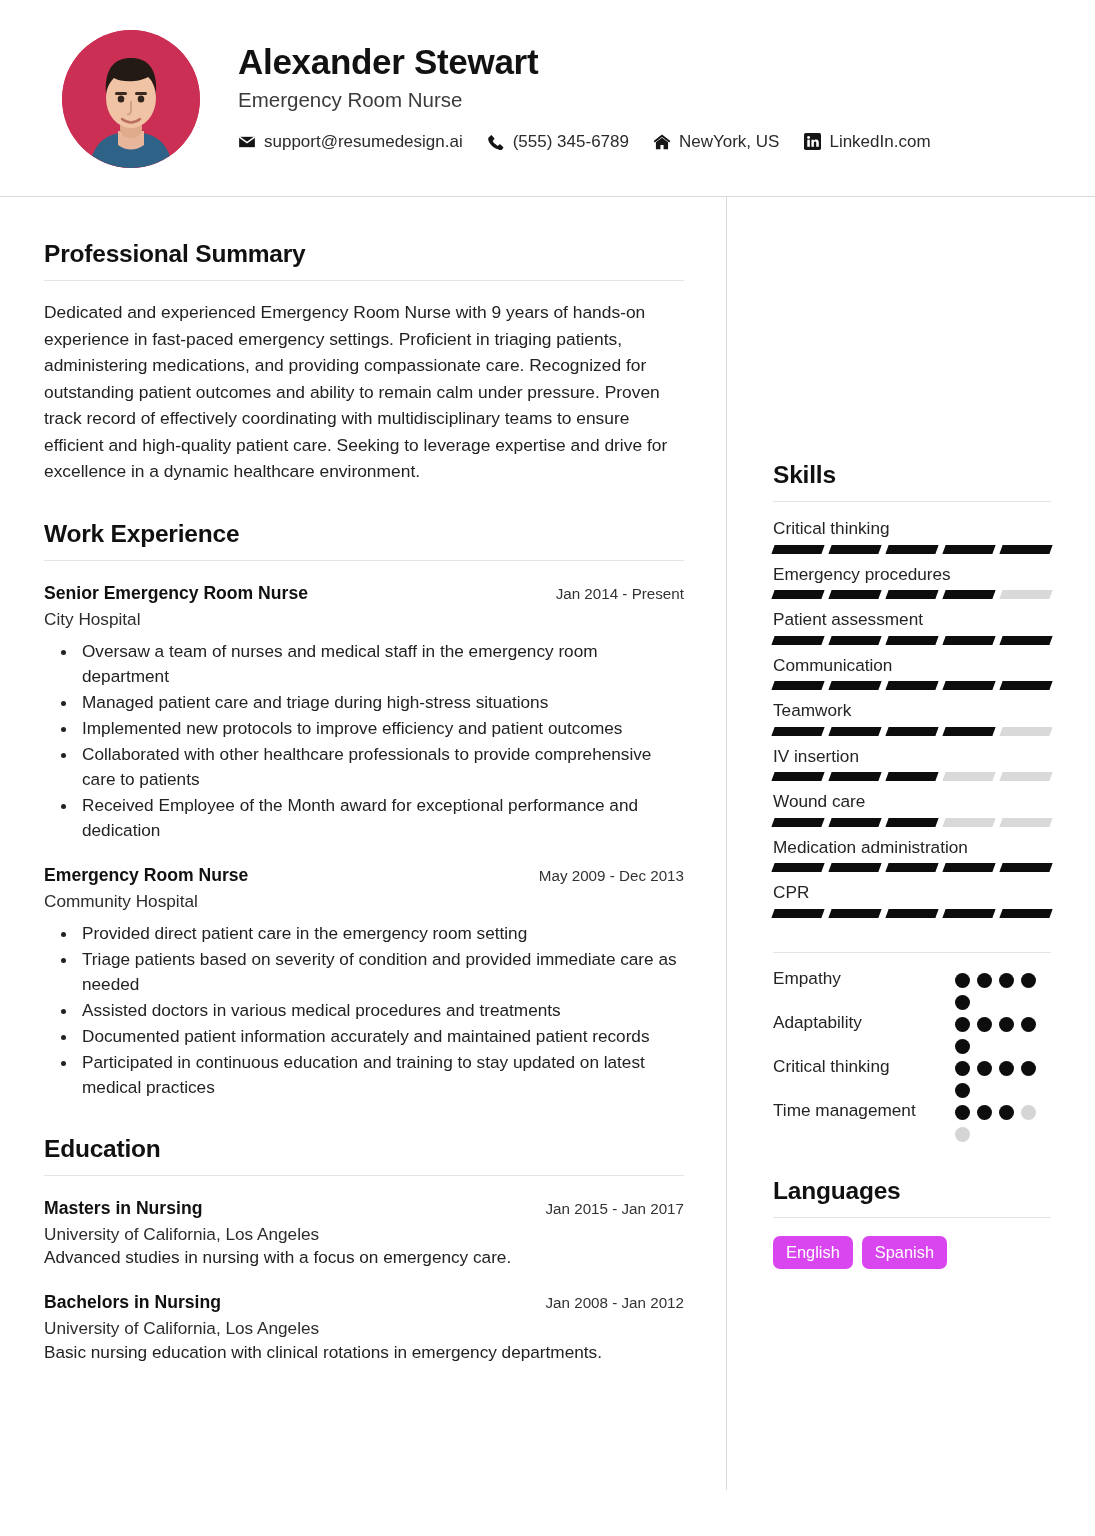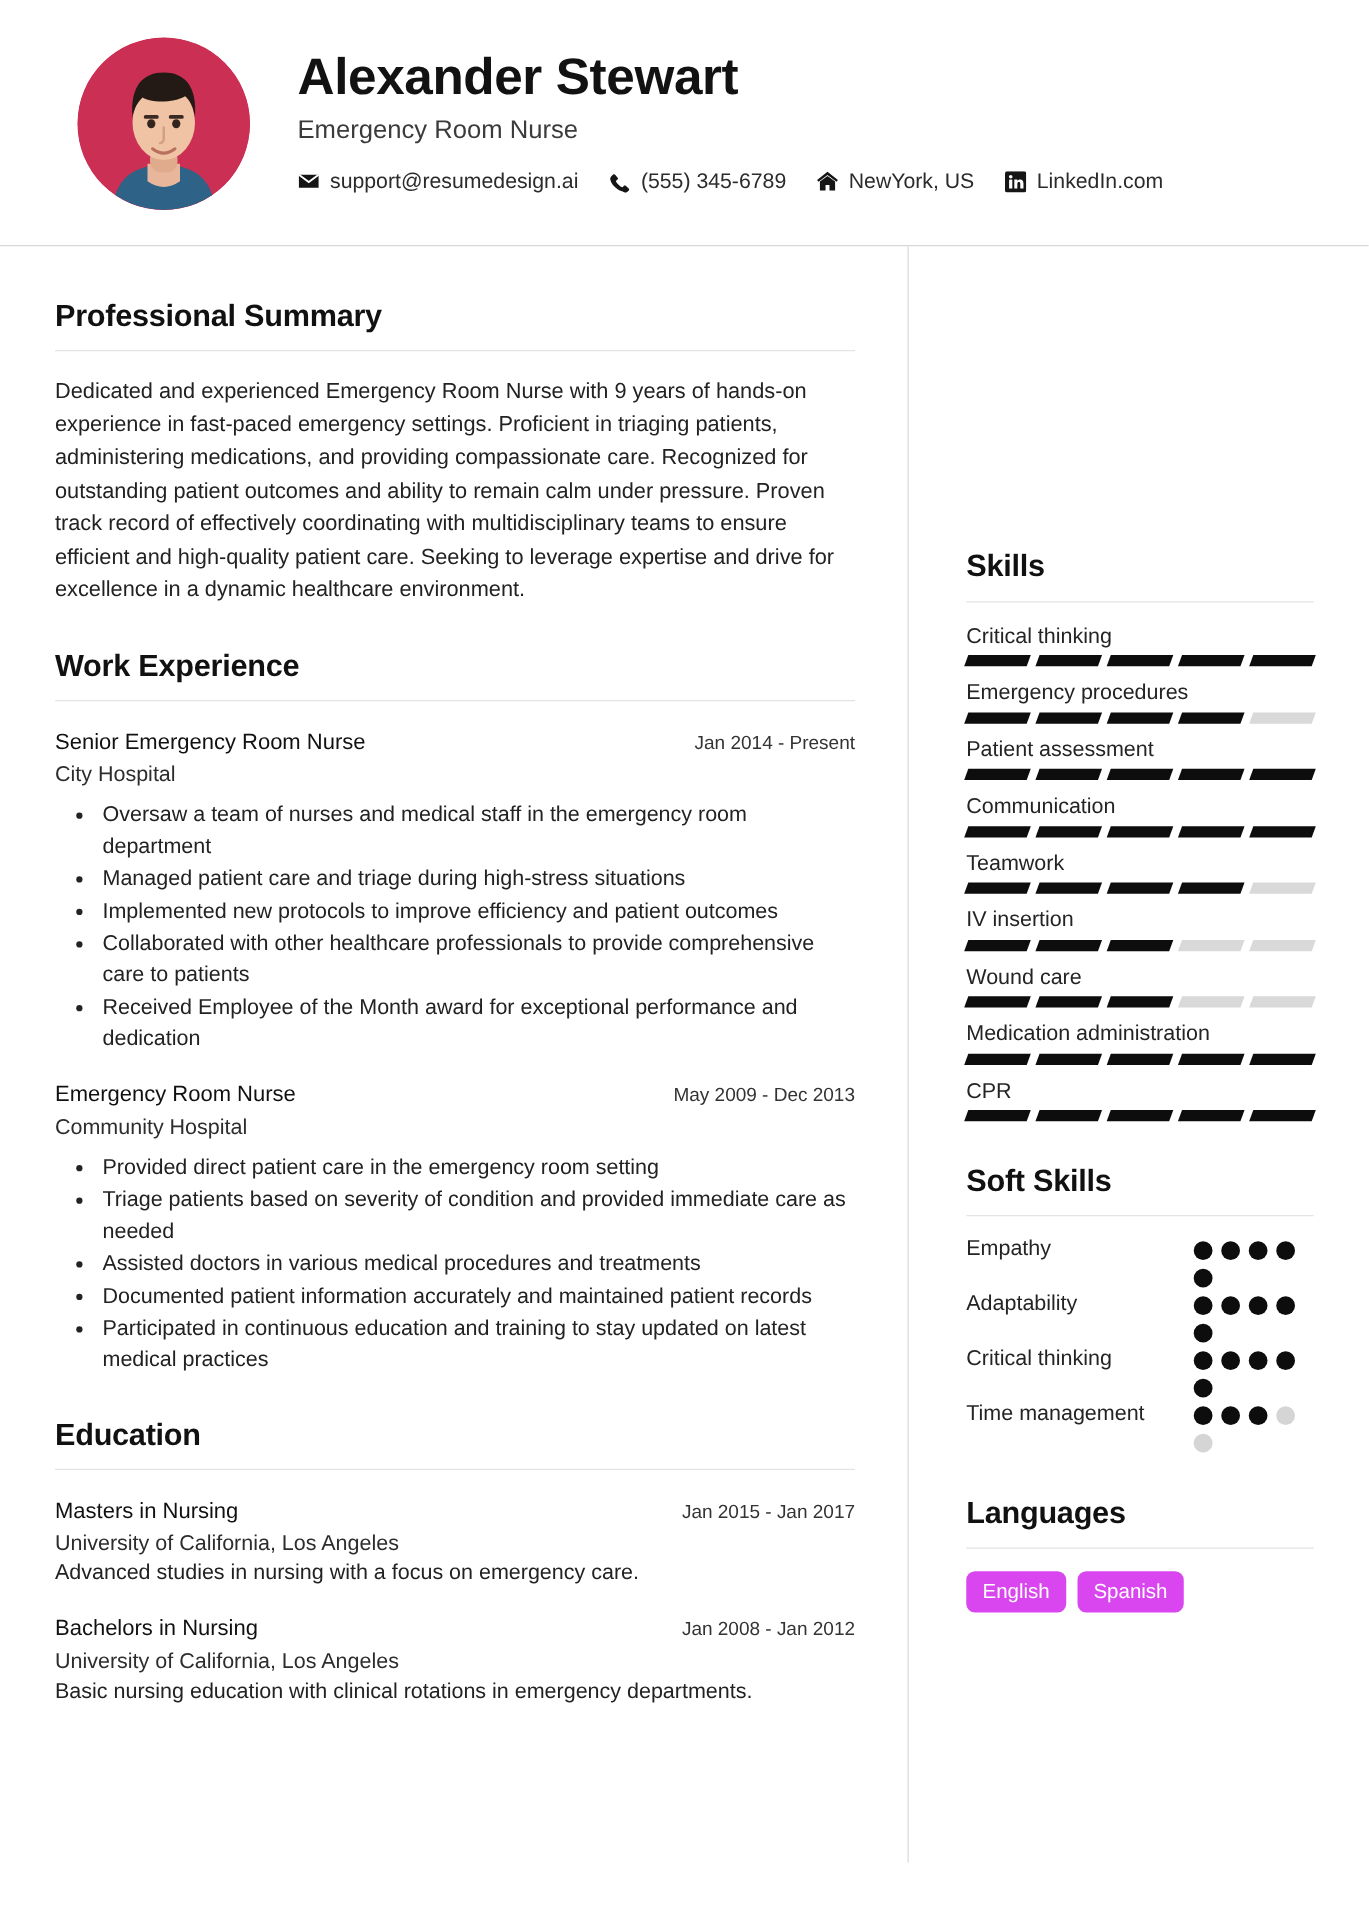"Alexander Stewart" .name { font-size: 41px -> 35px }
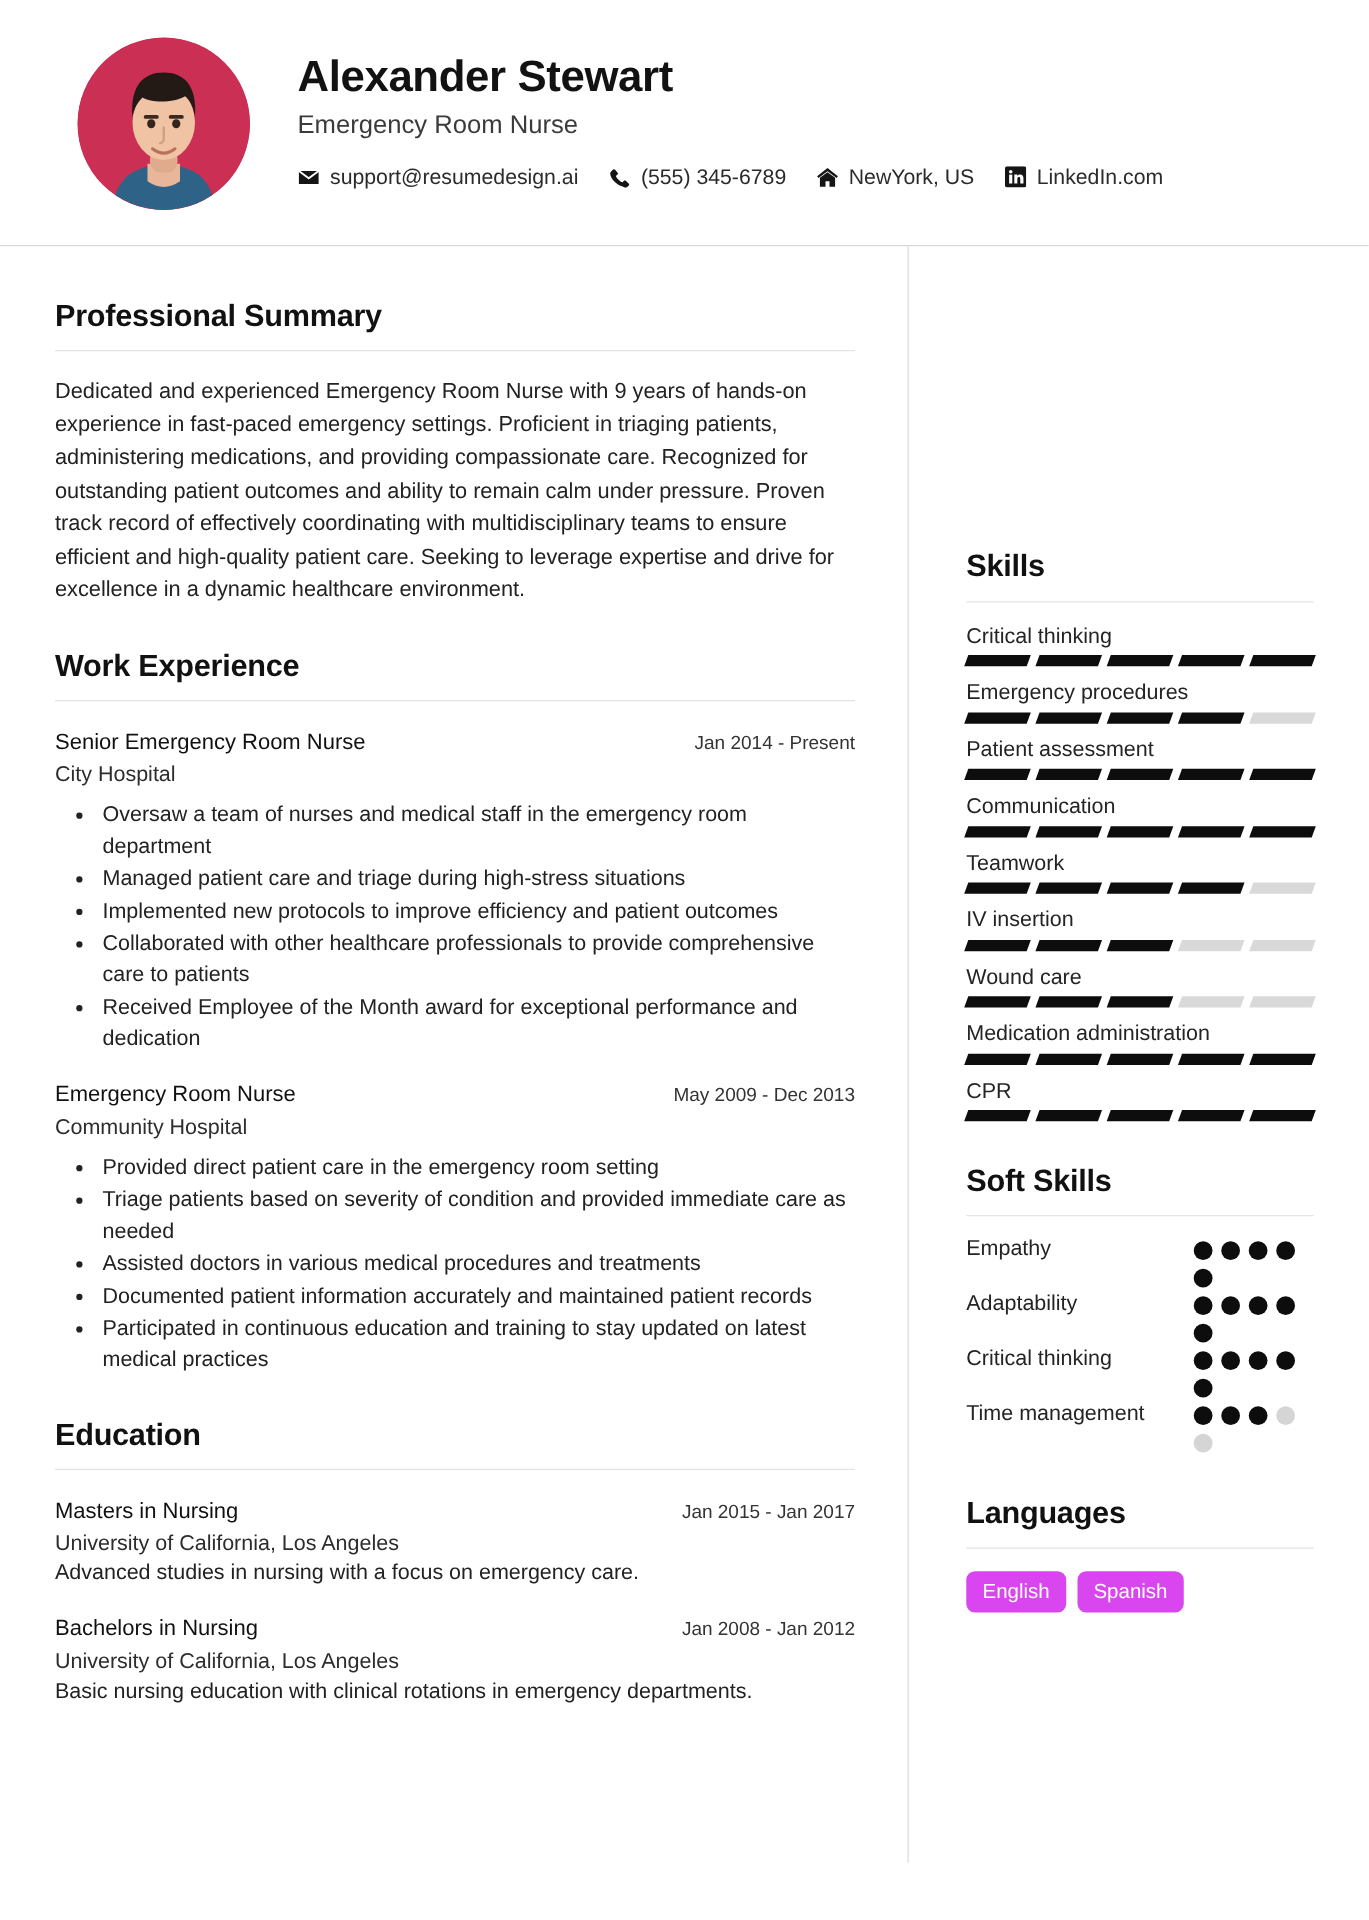"Senior Emergency Room Nurse" .entry-title { font-weight: normal -> bold }
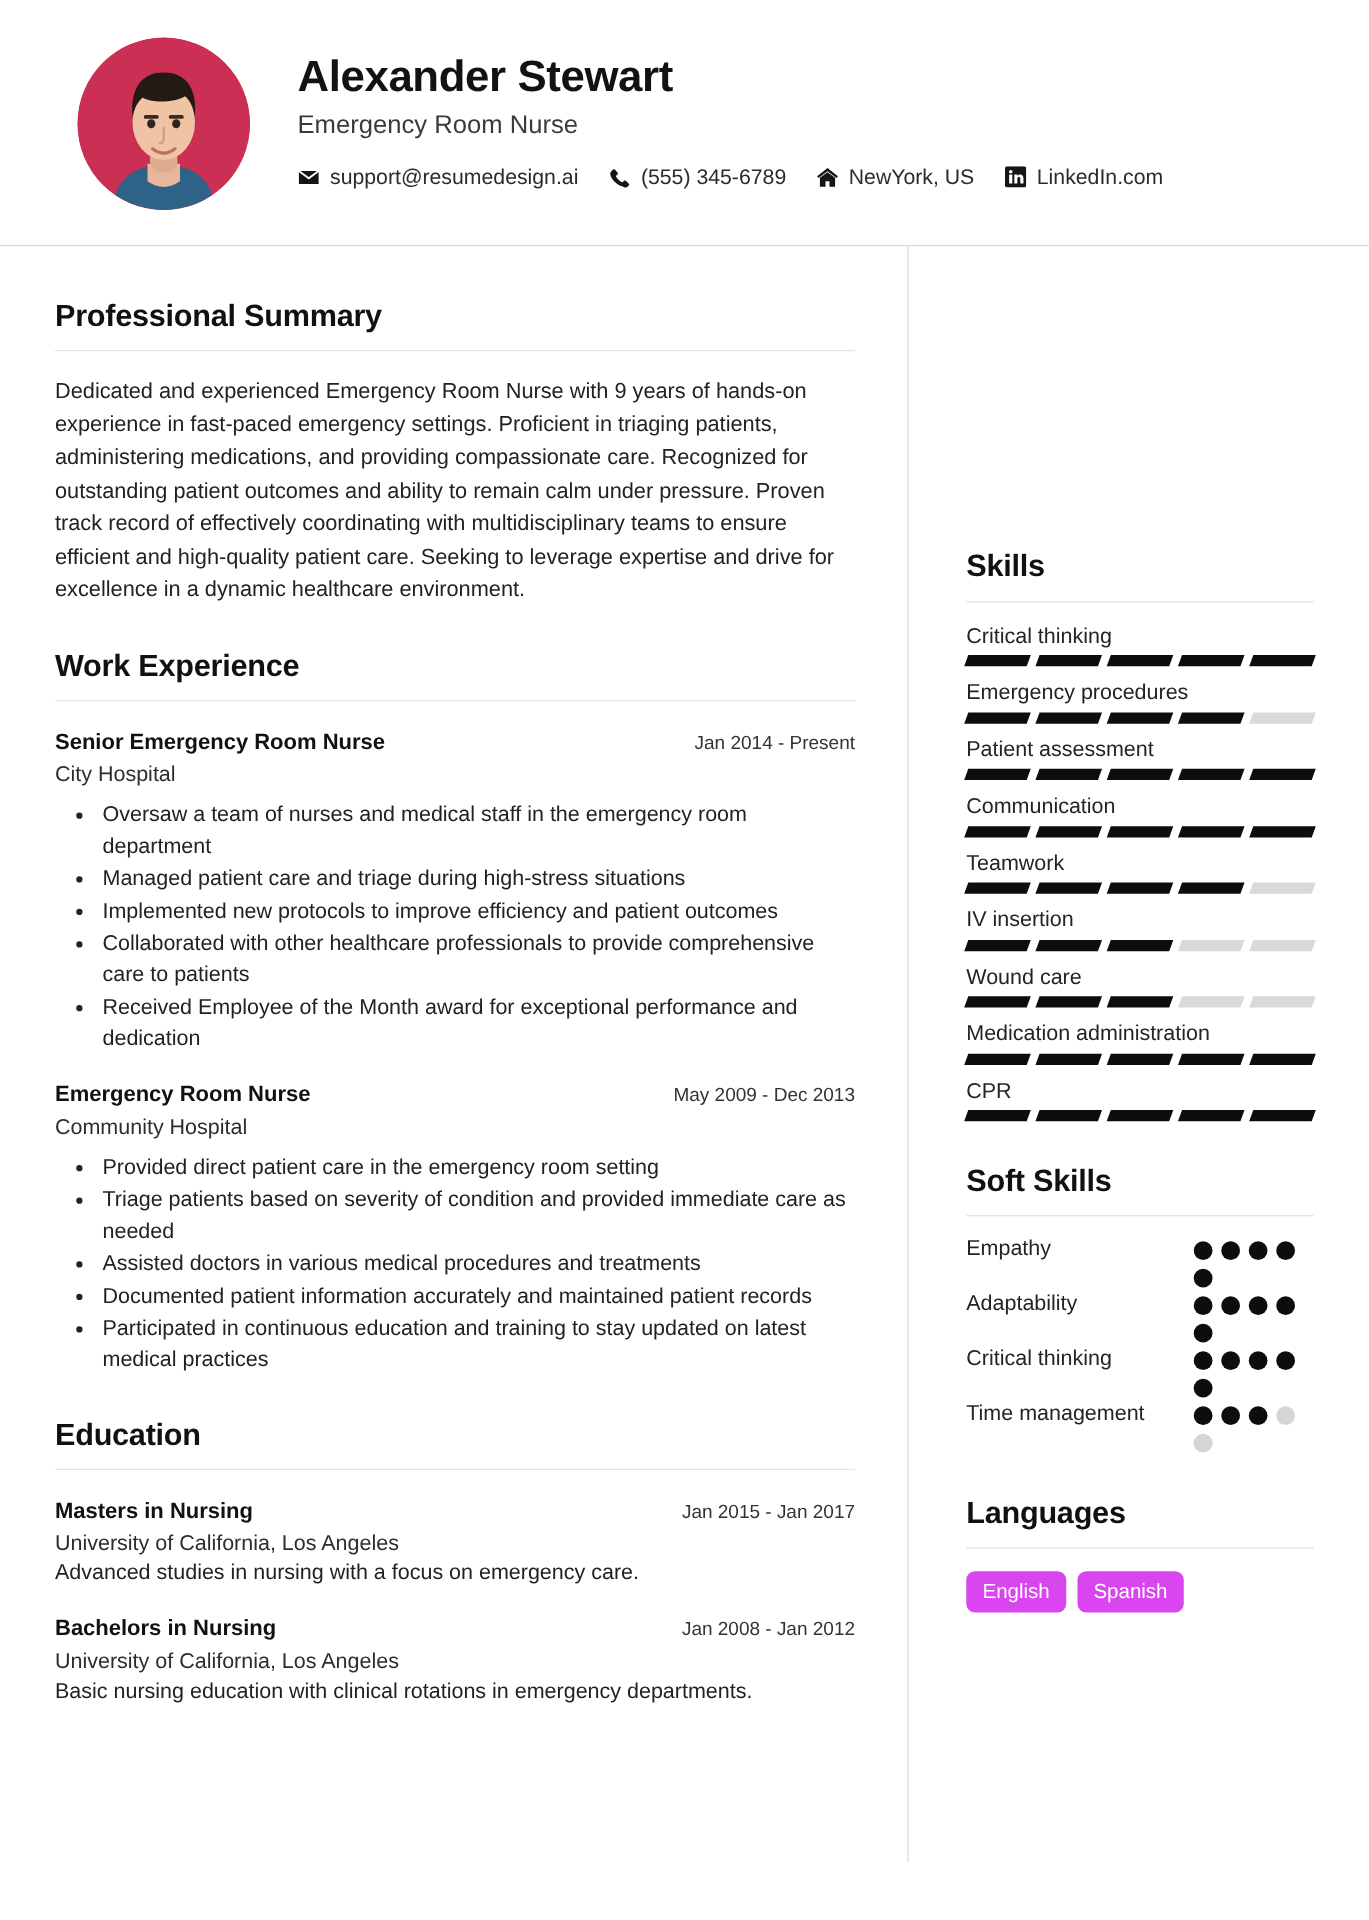"Soft Skills" div.sec-title { html: <div>Soft Skills</div> -> none }
